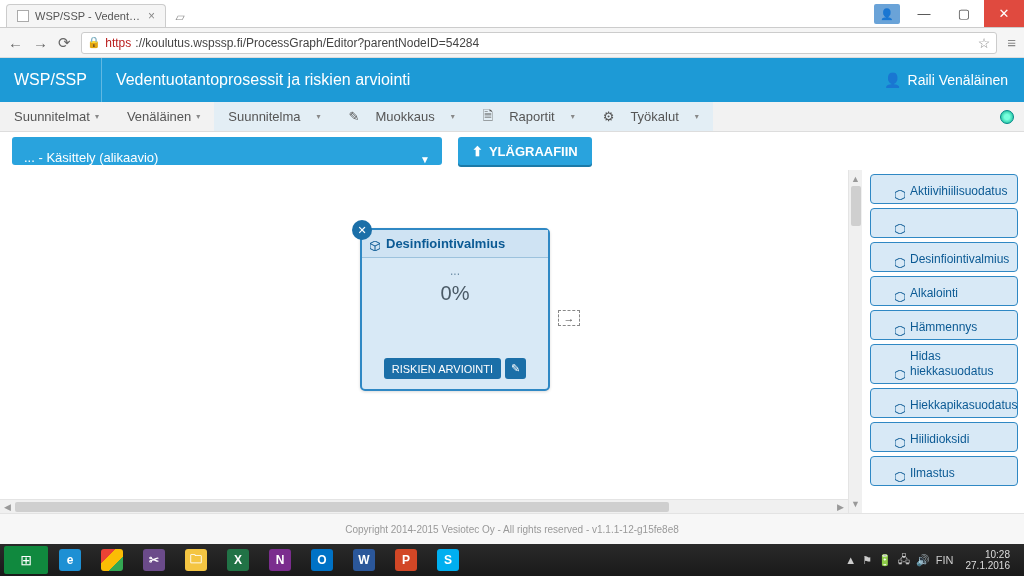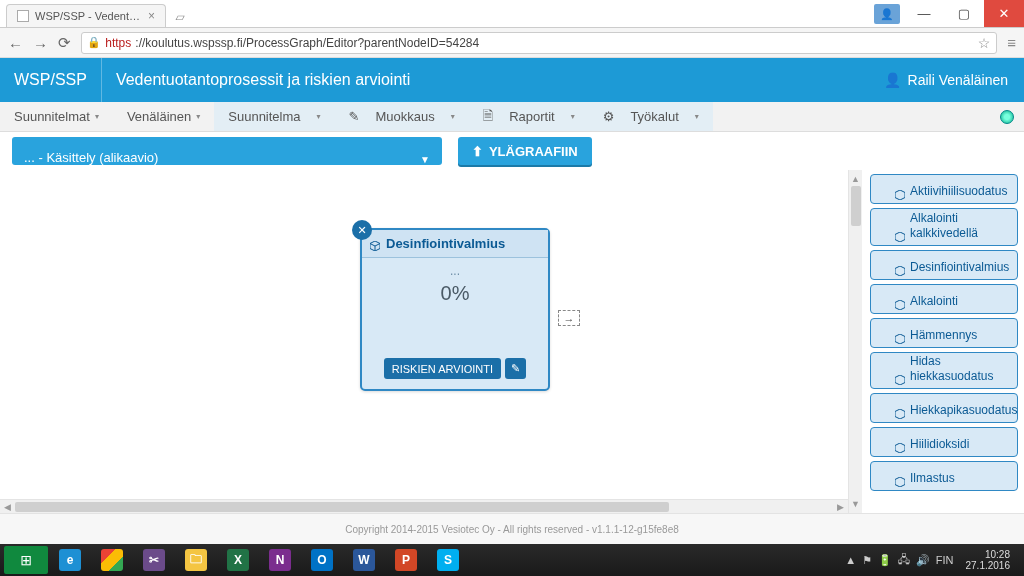"Alkalointi kalkkivedellä" span { html: <span>Alkalointi kalkkivedellä</span> -> none }
